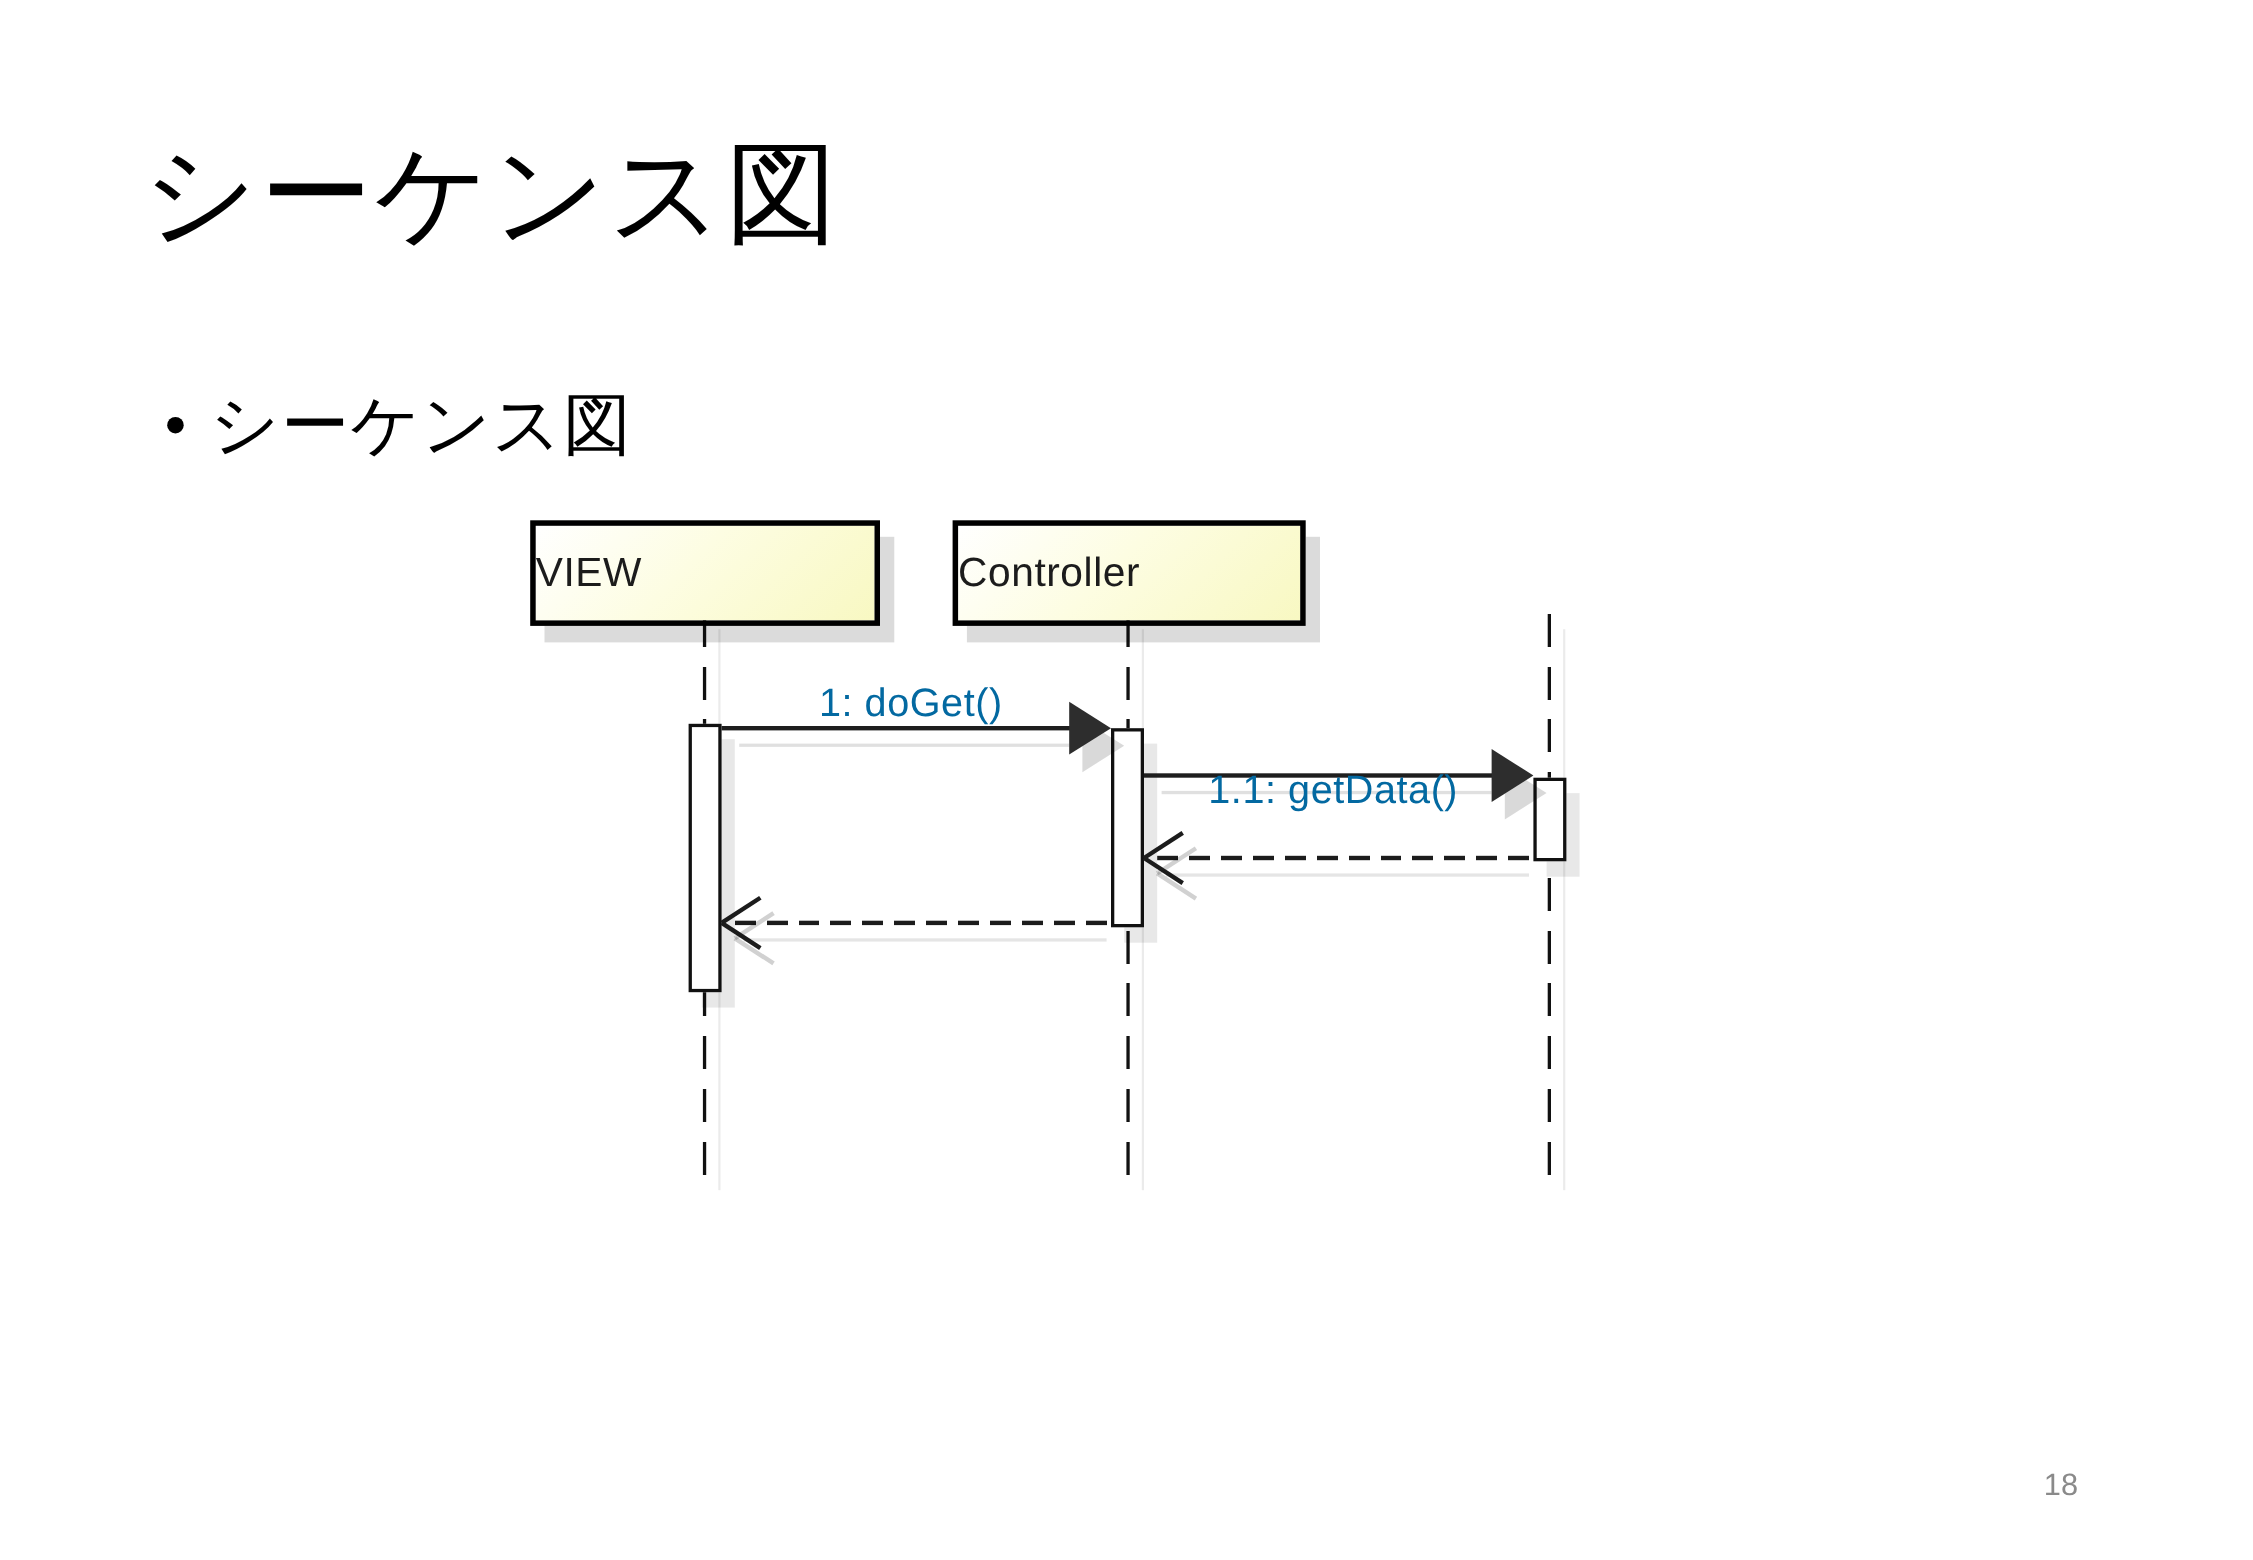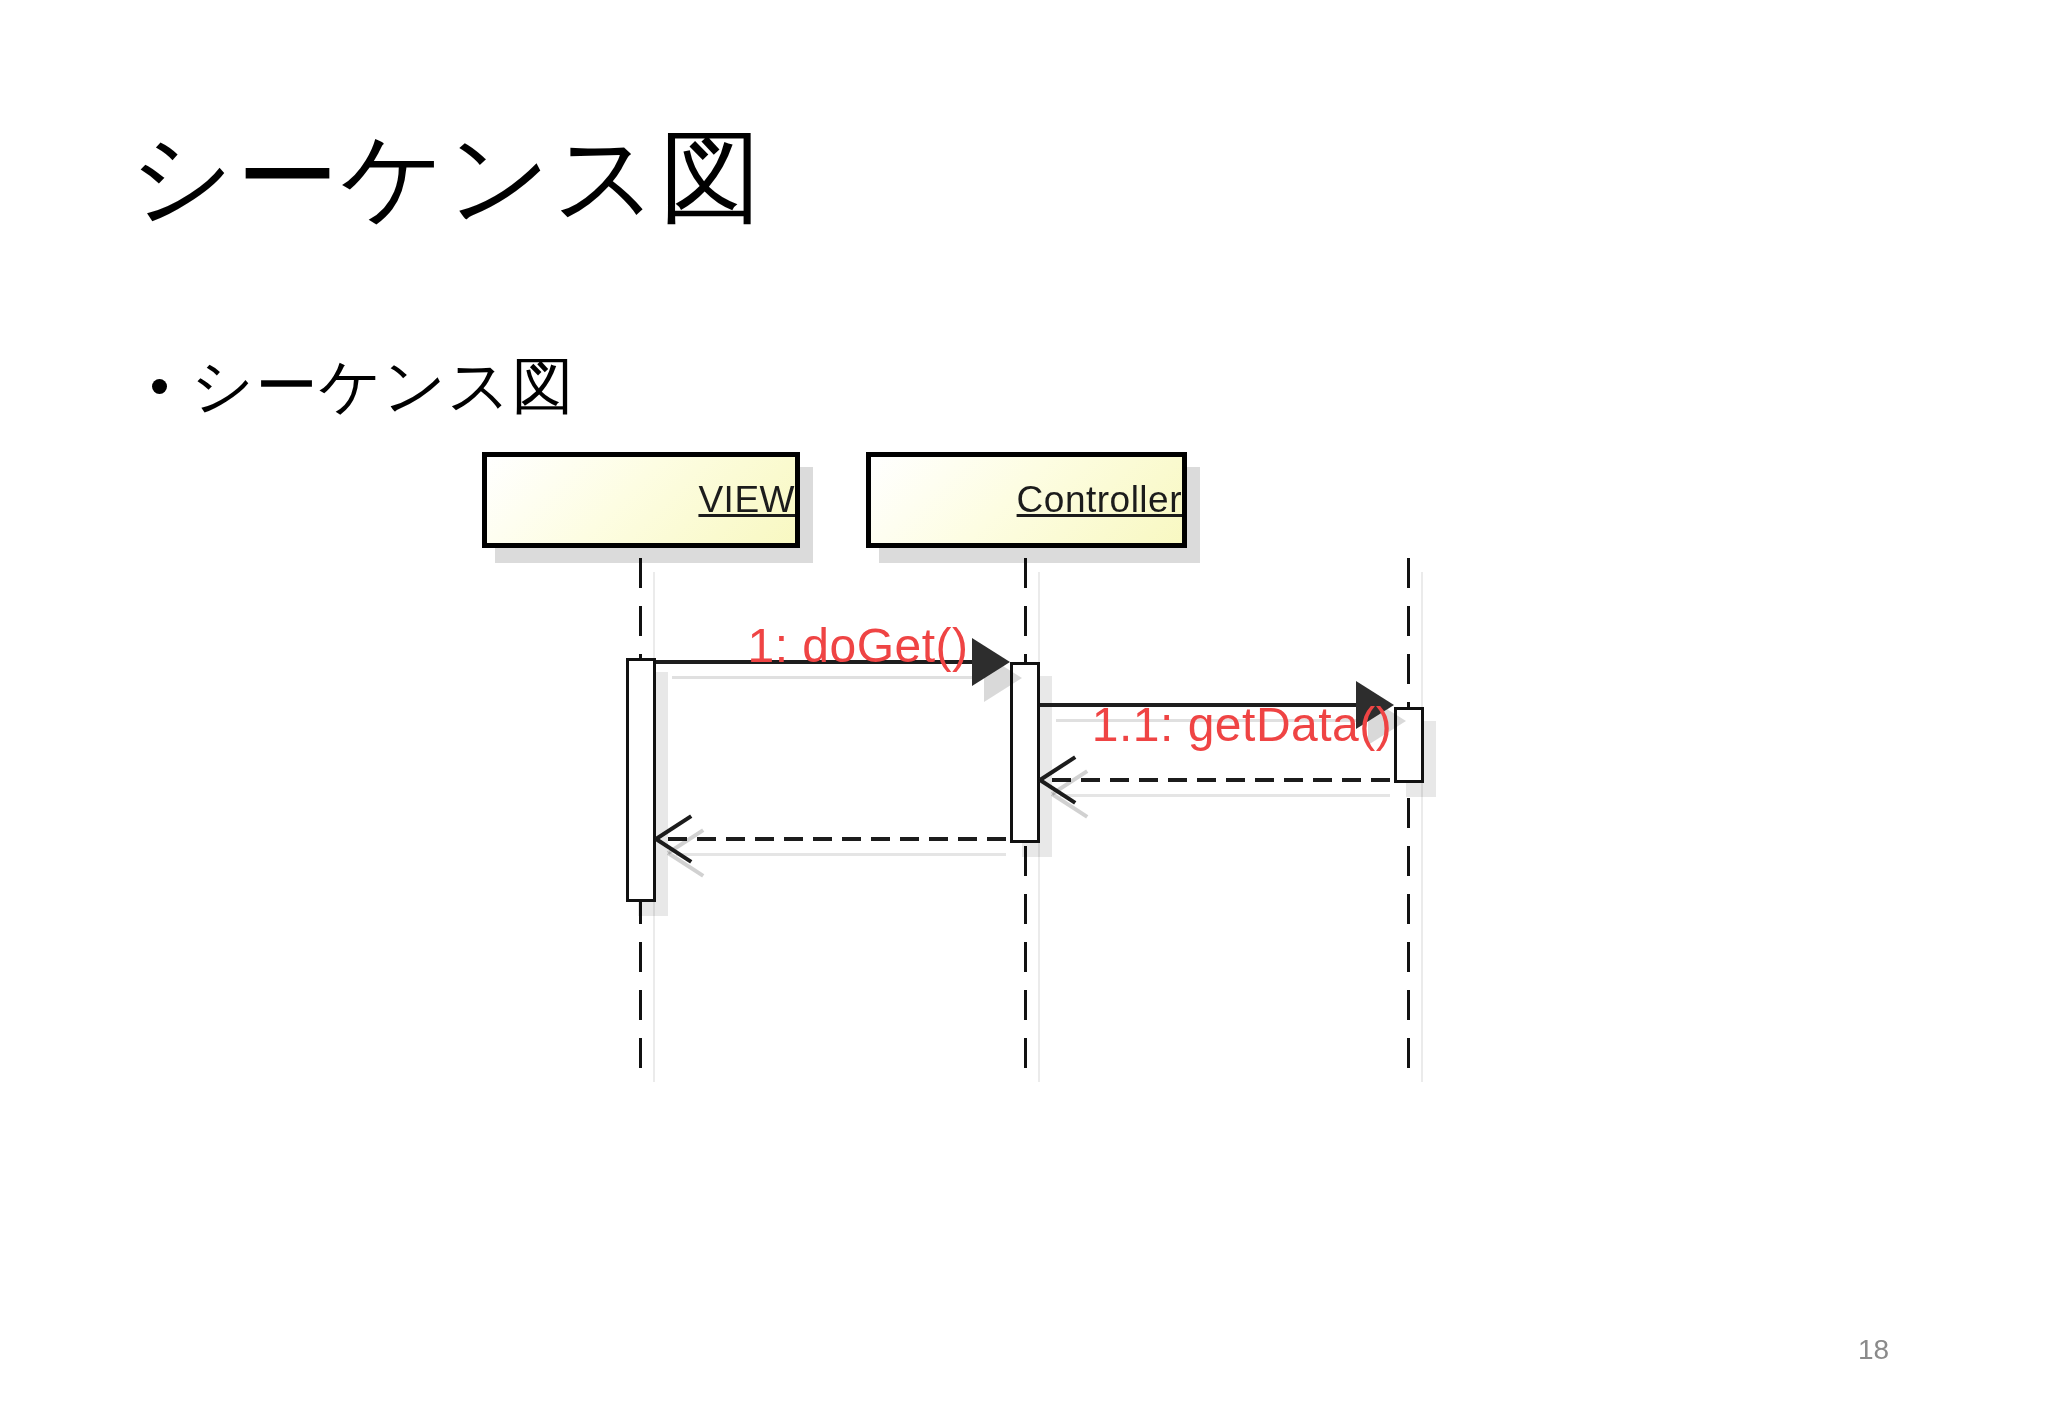"VIEW" .obj { justify-content: flex-end -> flex-start; text-decoration: underline -> none; top: 452px -> 473px }
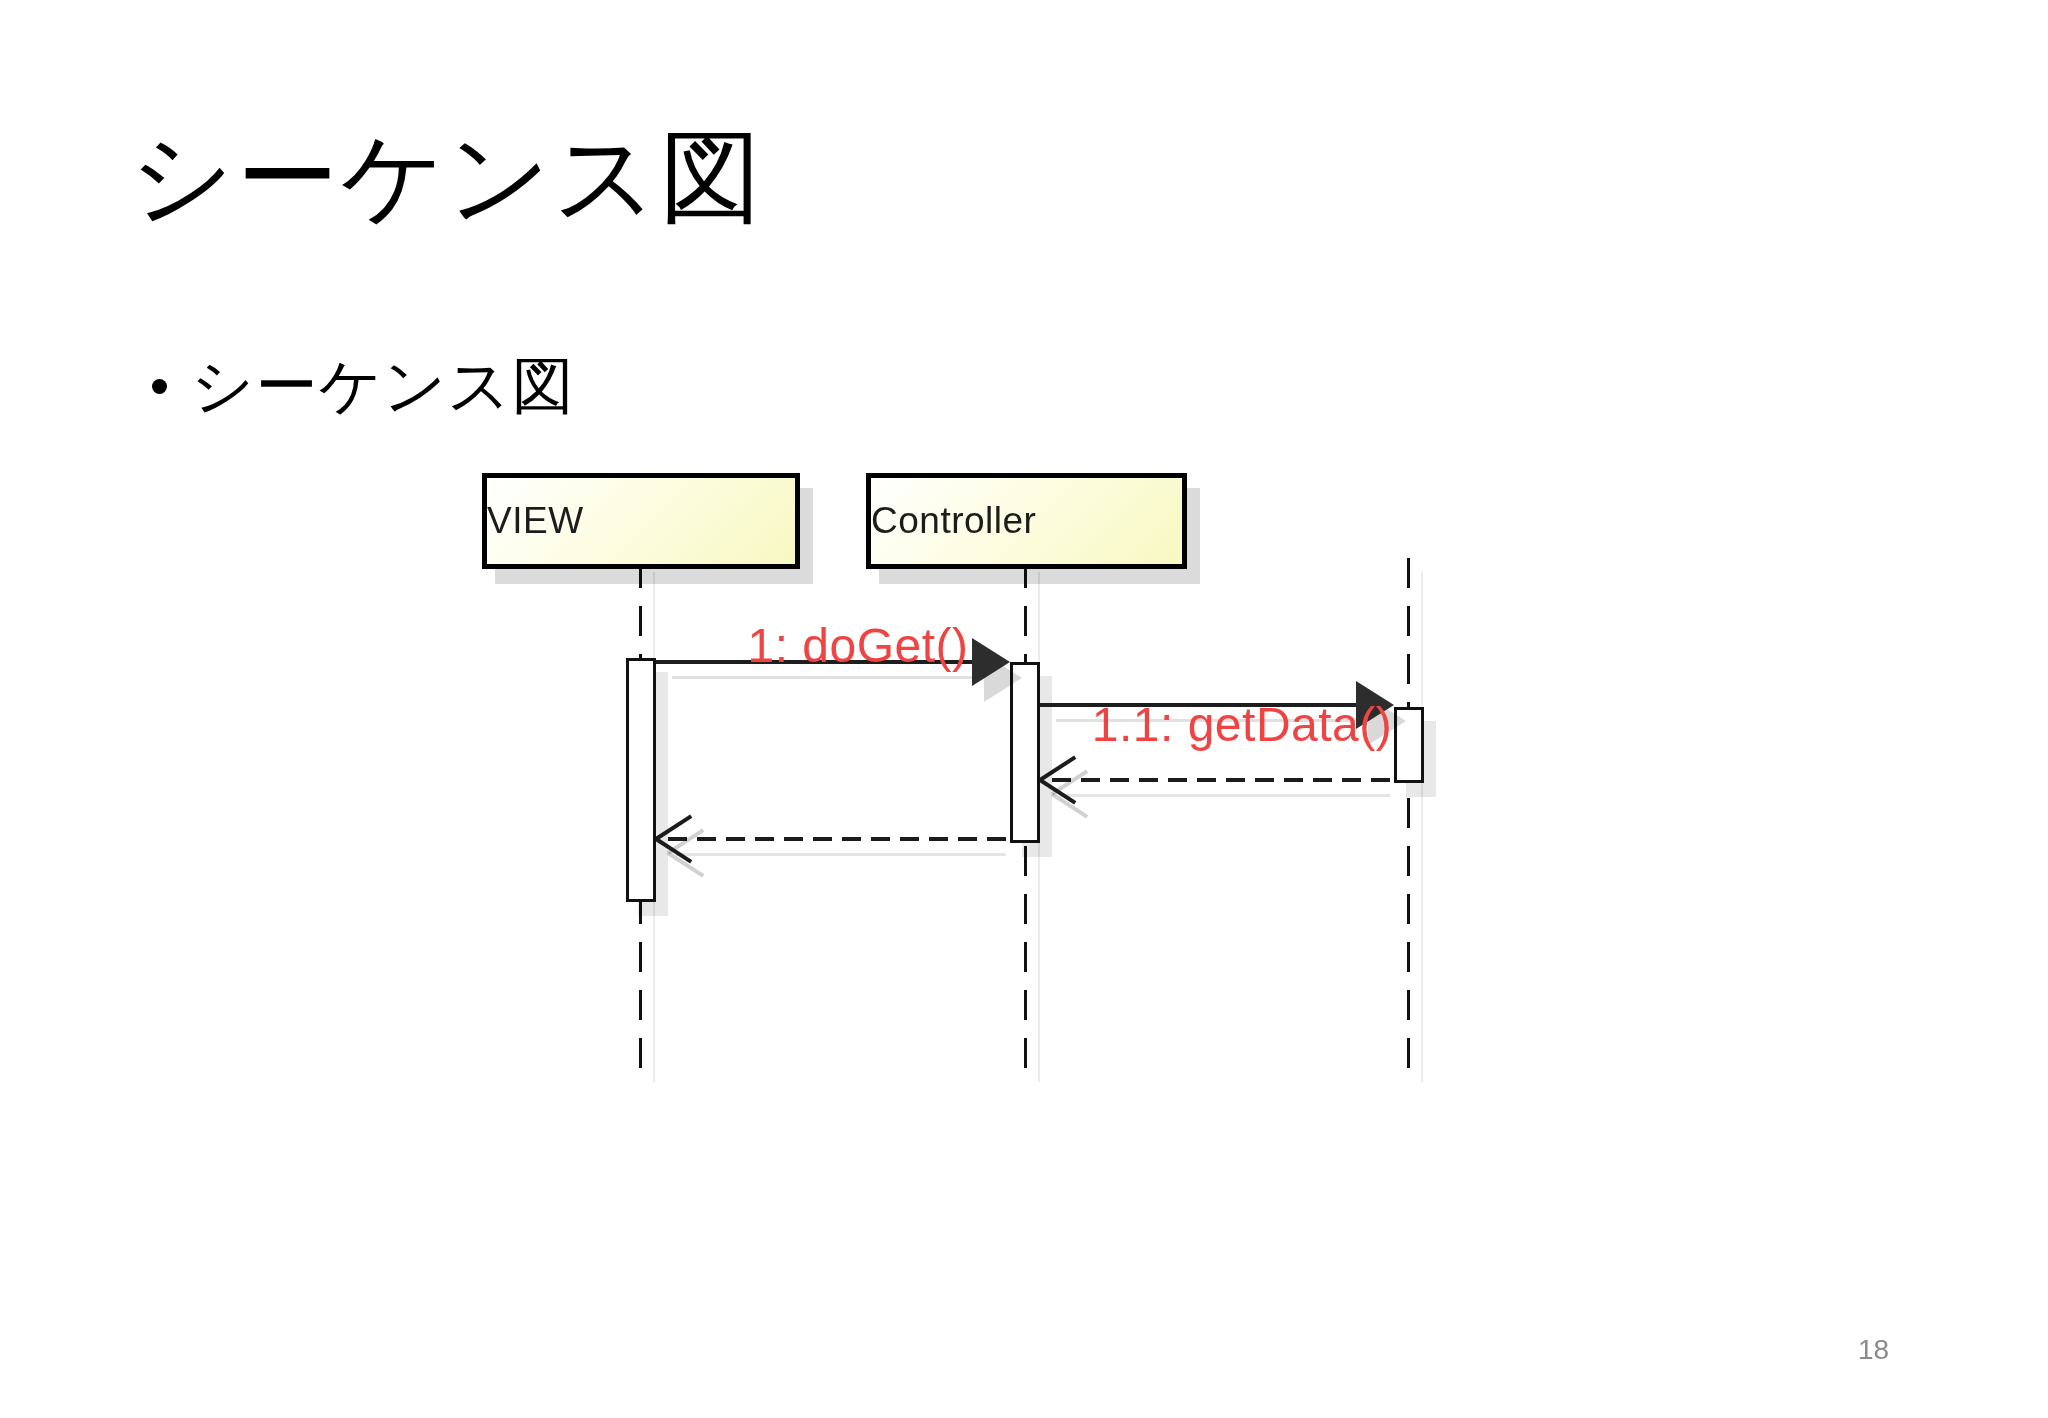"1: doGet()" .msg-label { color: #ef4444 -> #0369a1; font-size: 48px -> 36px; margin-left: 30px -> none }
